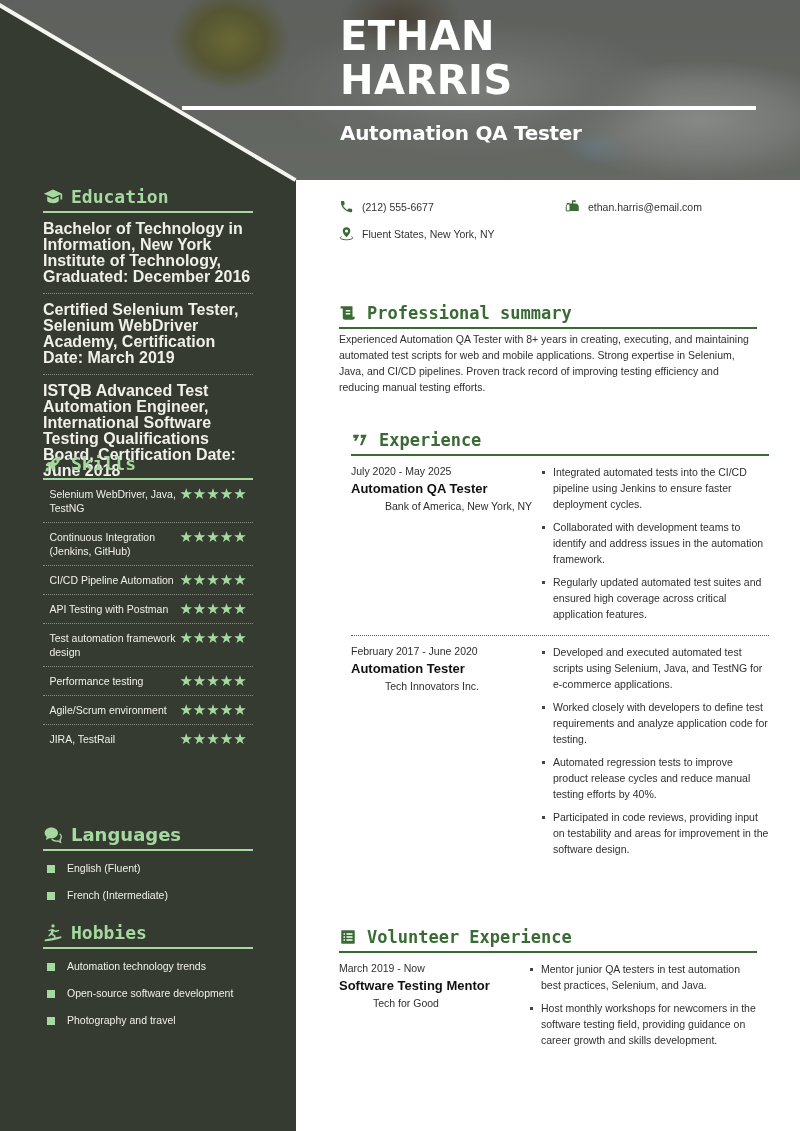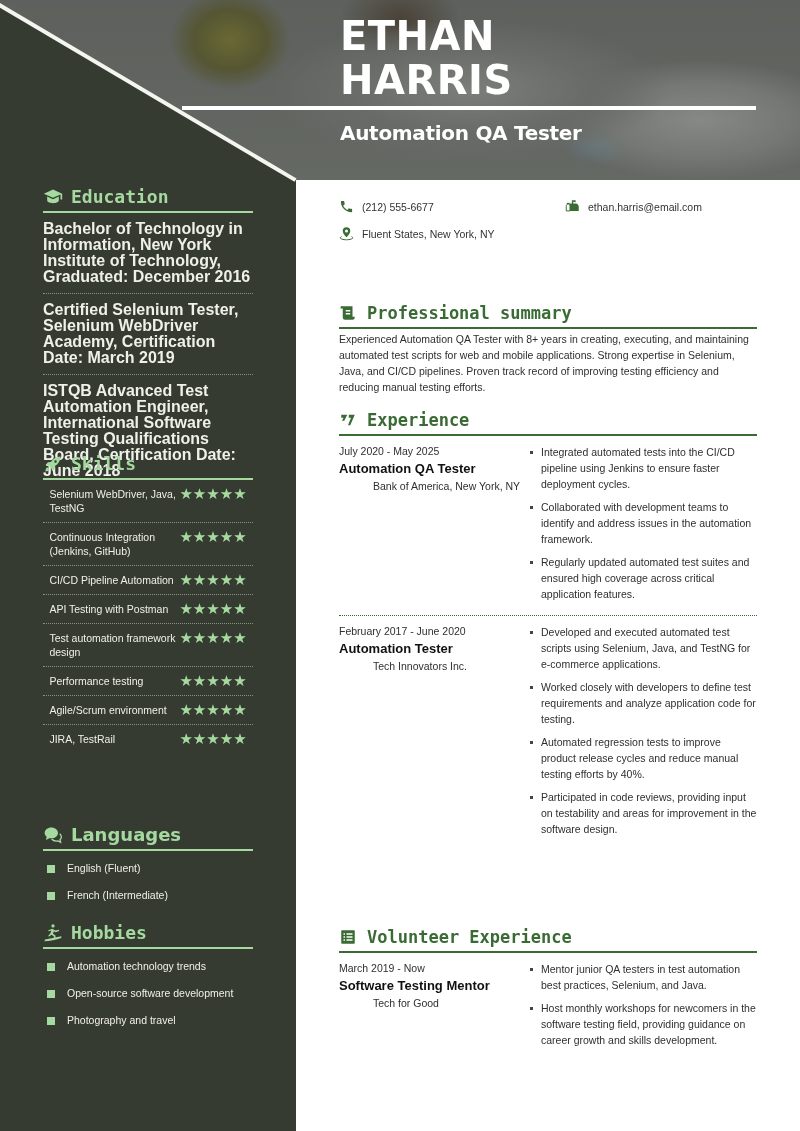"Experience" div.main { margin-left: none -> 12px; top: 410px -> 430px }
